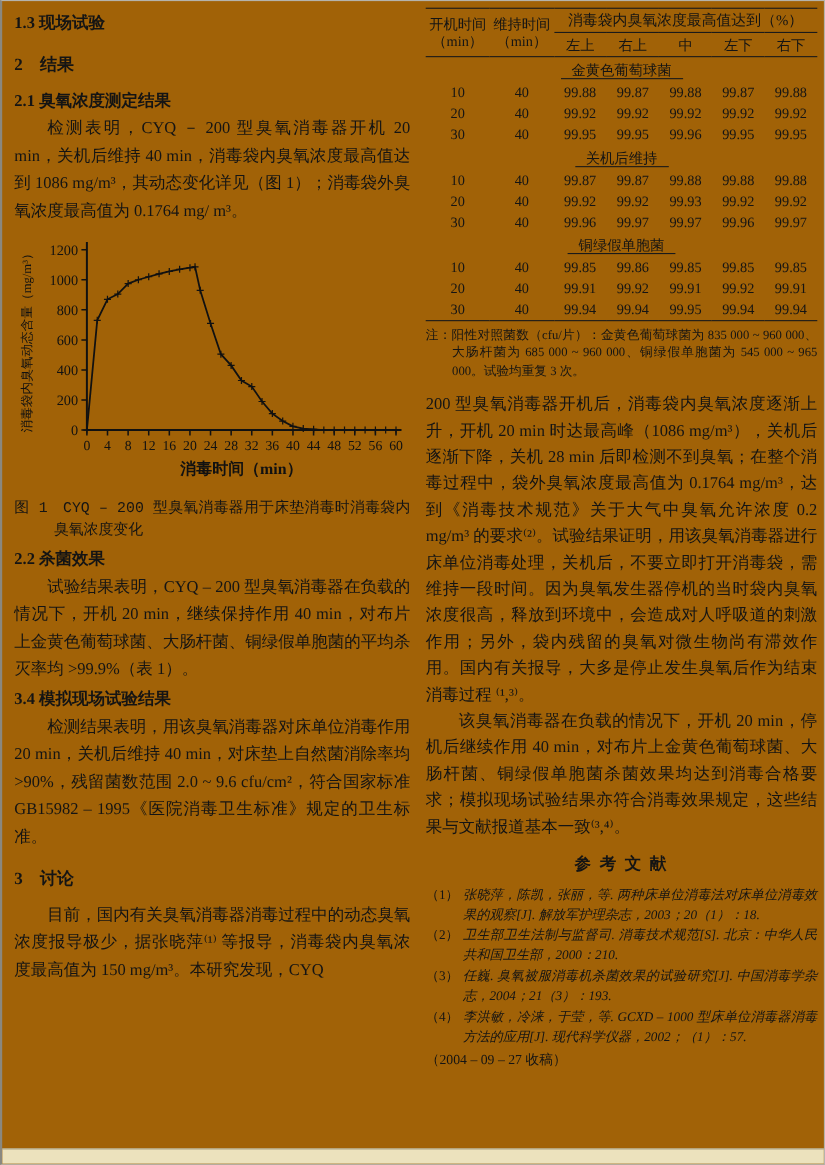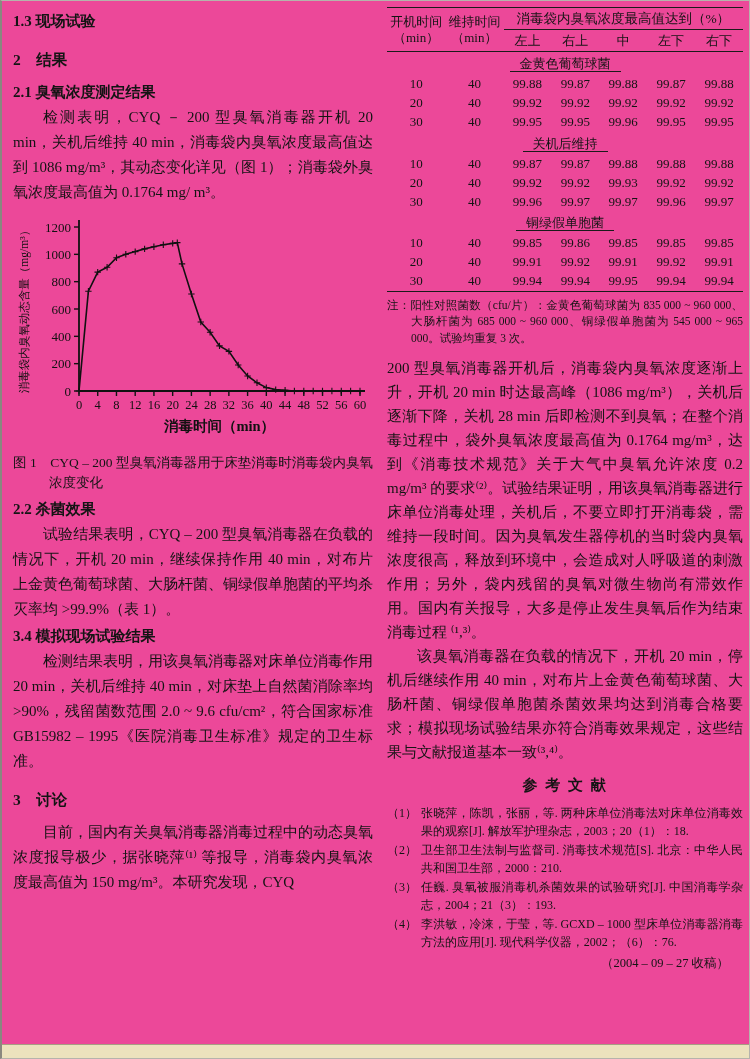"1.3 现场试验" .page { background: #ec4899 -> #a16207 }
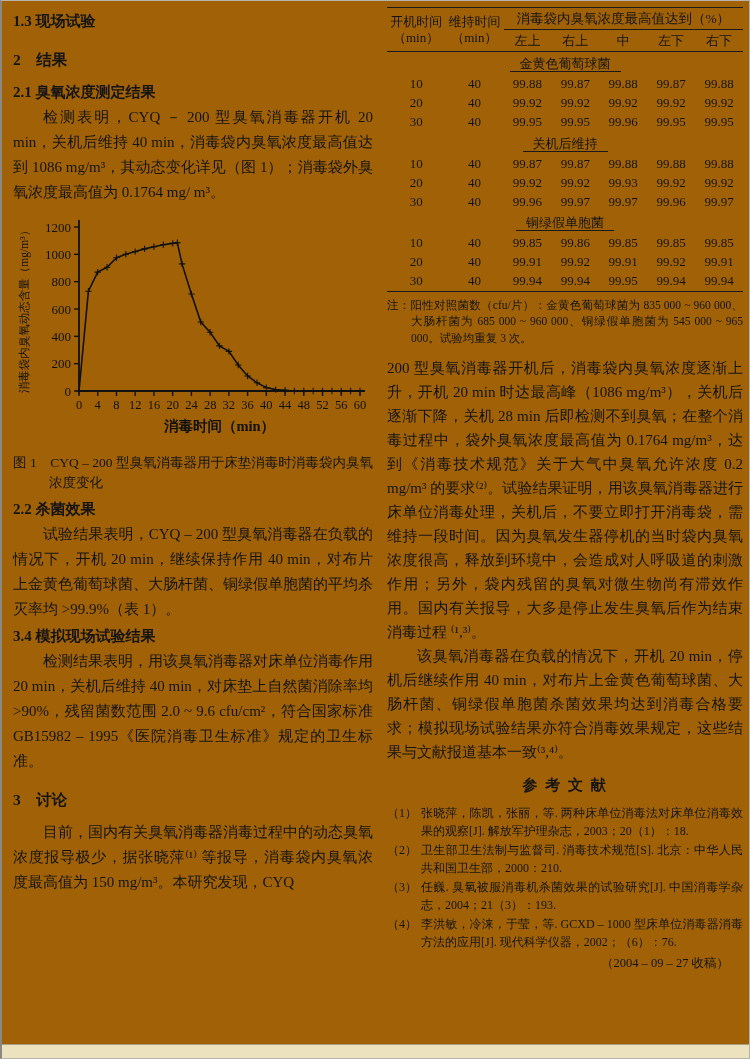"图 1 CYQ – 200" .fig-caption { font-family: none -> Liberation Mono, monospace }
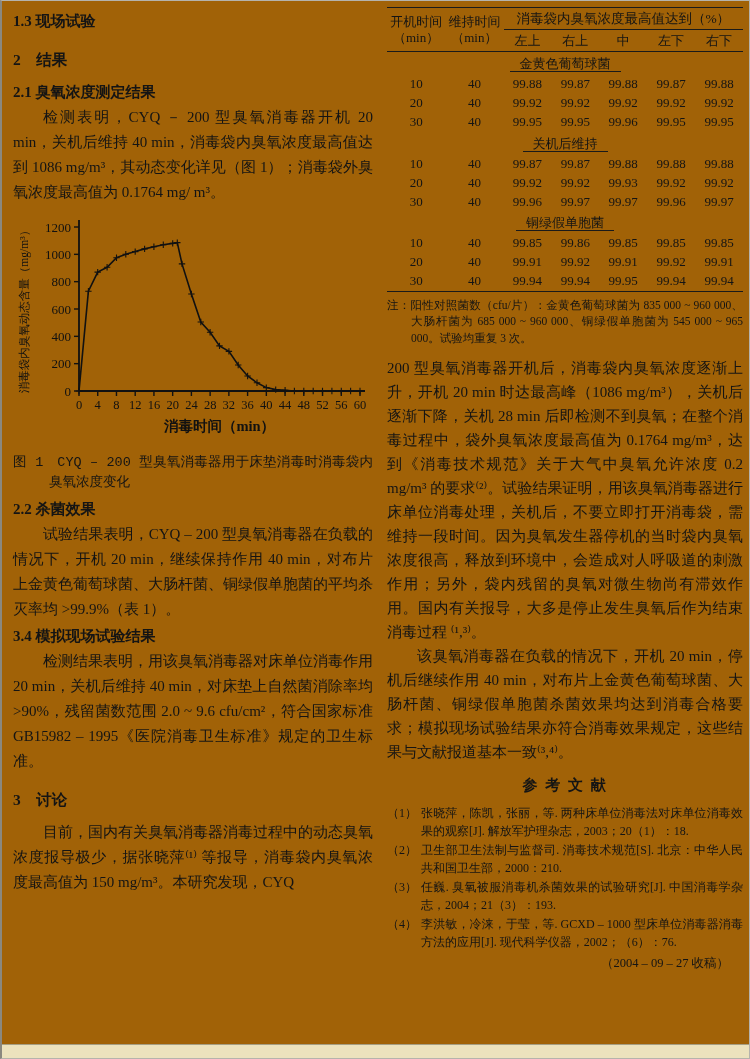"张晓萍，陈凯，张丽，等. 两种床单位消毒法对床单位消毒效果的观察[J]." .ref-text { font-style: none -> italic }
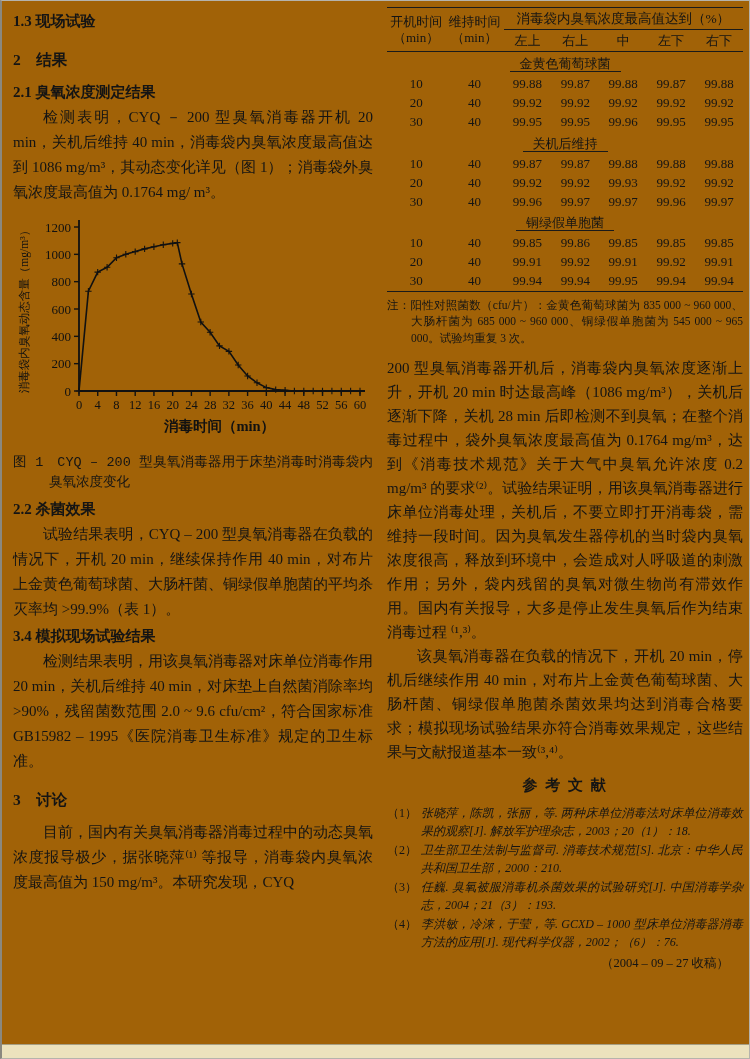"李洪敏，冷涞，于莹，等. GCXD – 1000" span.ref-text { text: 6）：76 -> 1）：57 }
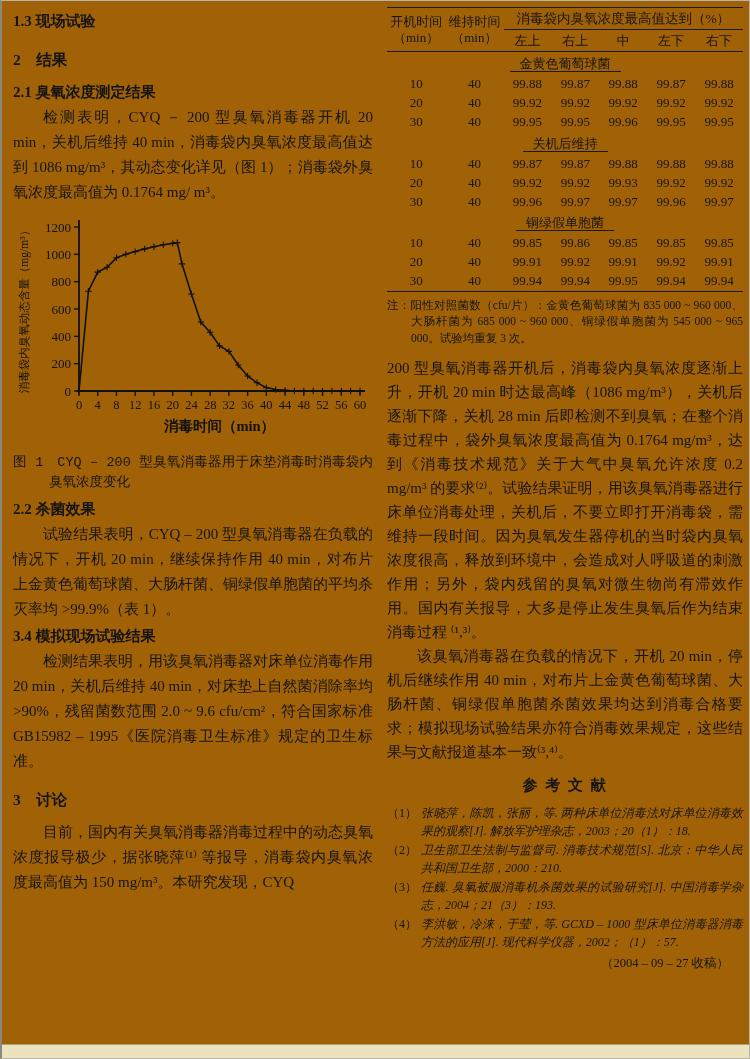"（2004 – 09 – 27" .received { text-align: right -> left }
